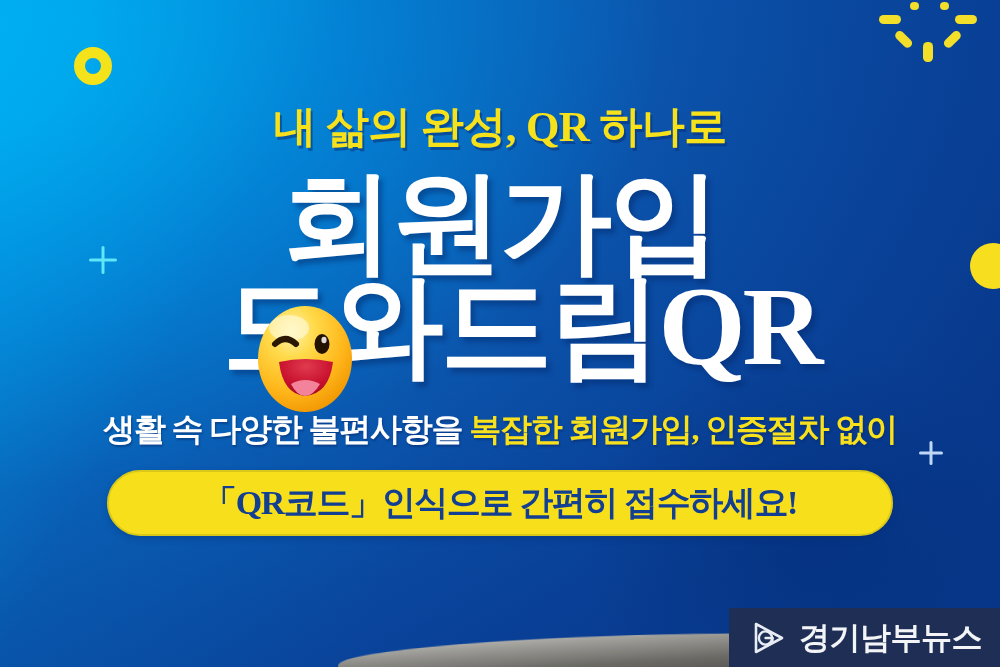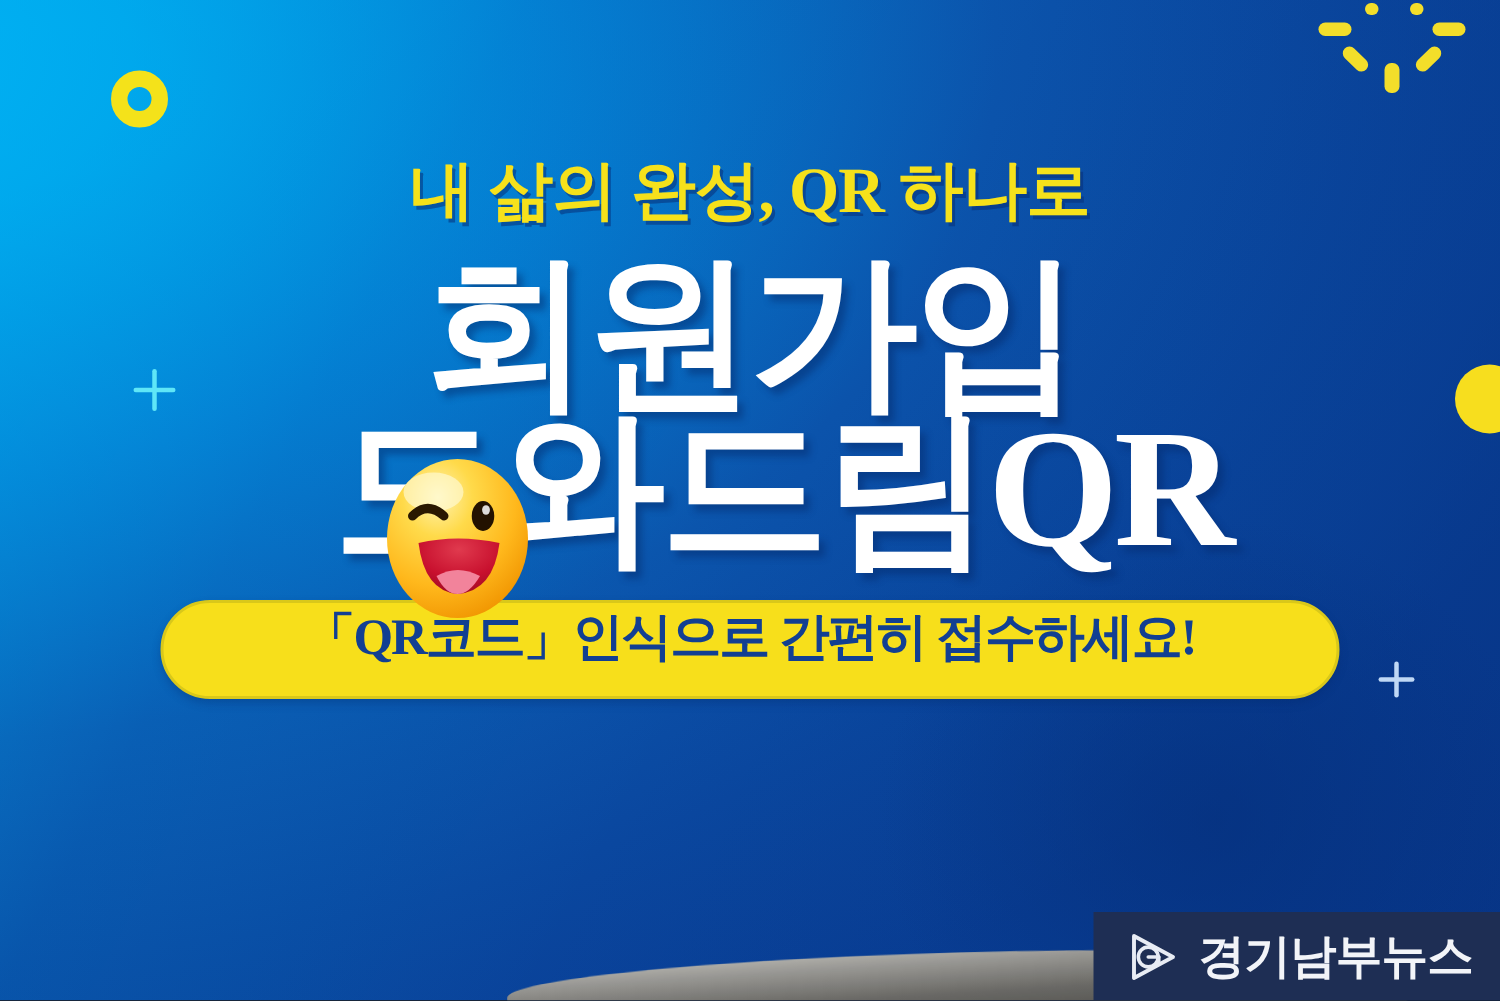"생활 속 다양한 불편사항을 복잡한" div.subtitle { html: none -> <div> <span>생활 속 다양한 불편사항을</span> <span>복잡한 회원가입, 인증절차 없이</span> </div> }
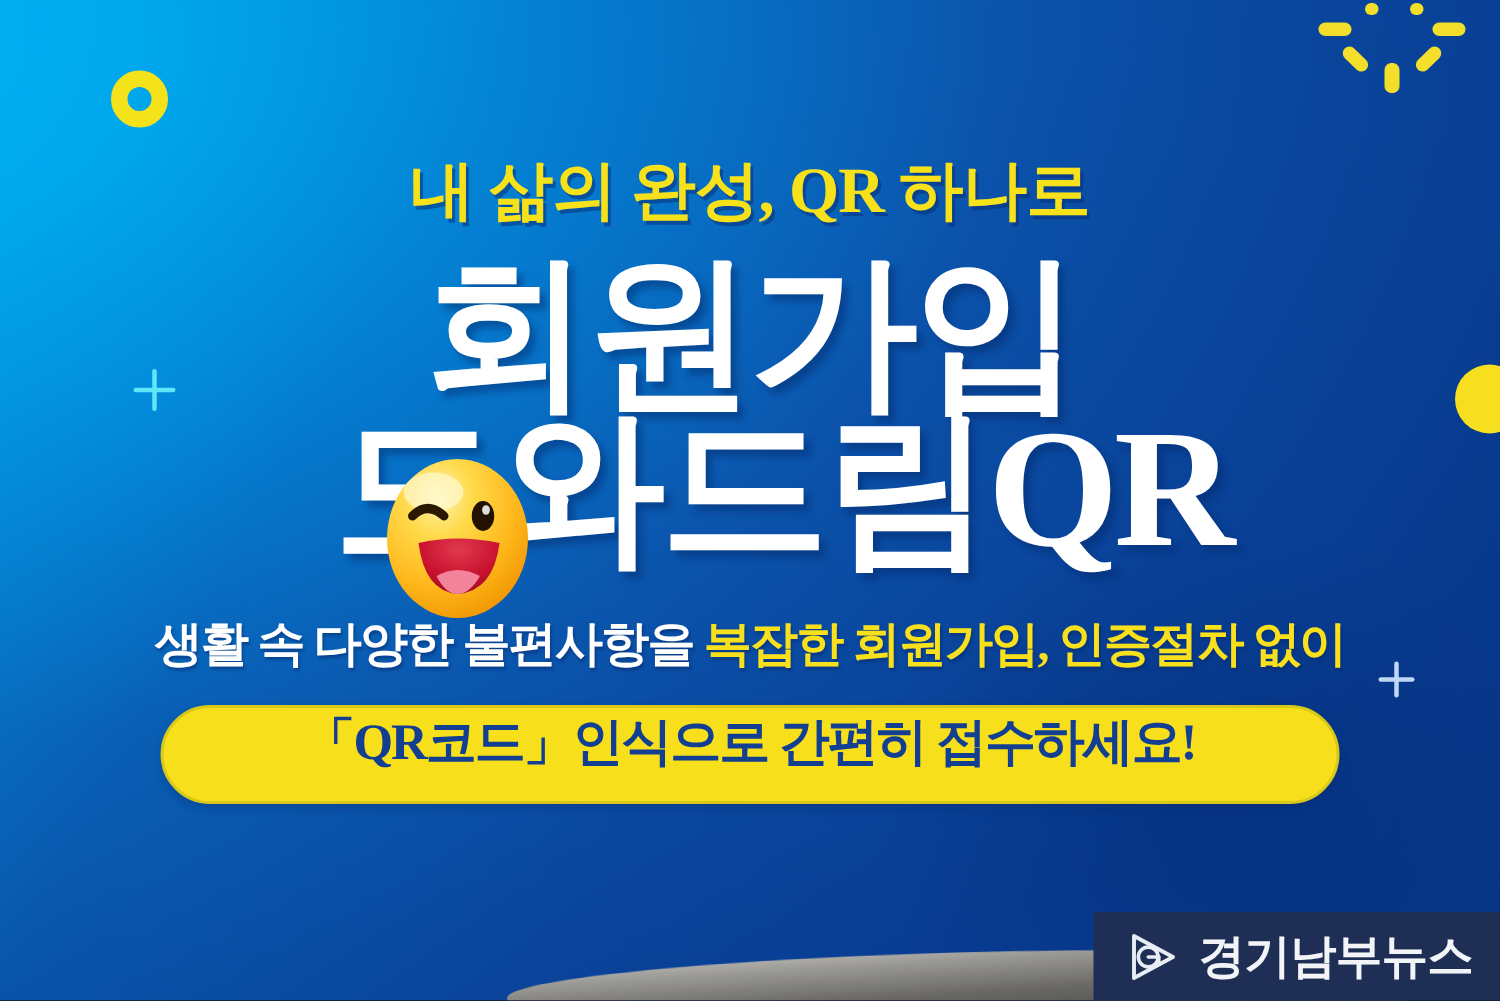"「QR코드」인식으로 간편히 접수하세요!" .cta-pill { align-items: flex-start -> center }
